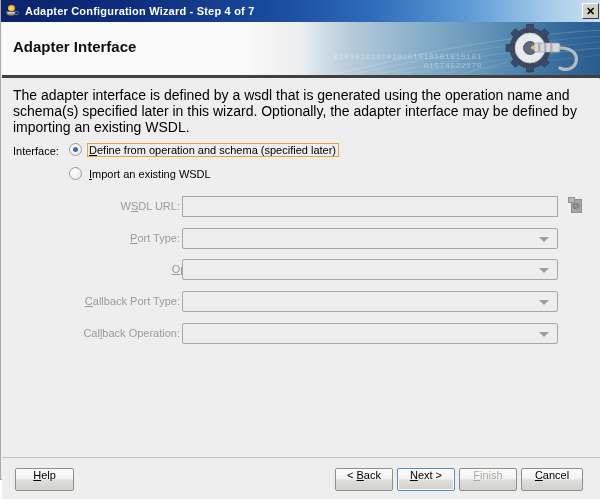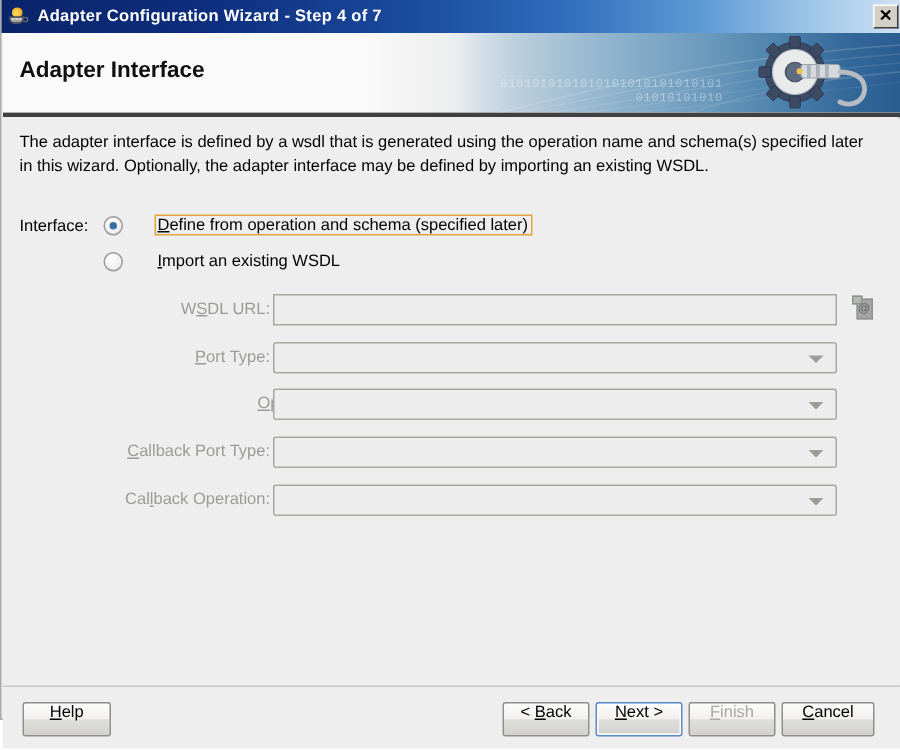"01010101010" span { text: 01010101010 -> 01574522370 }
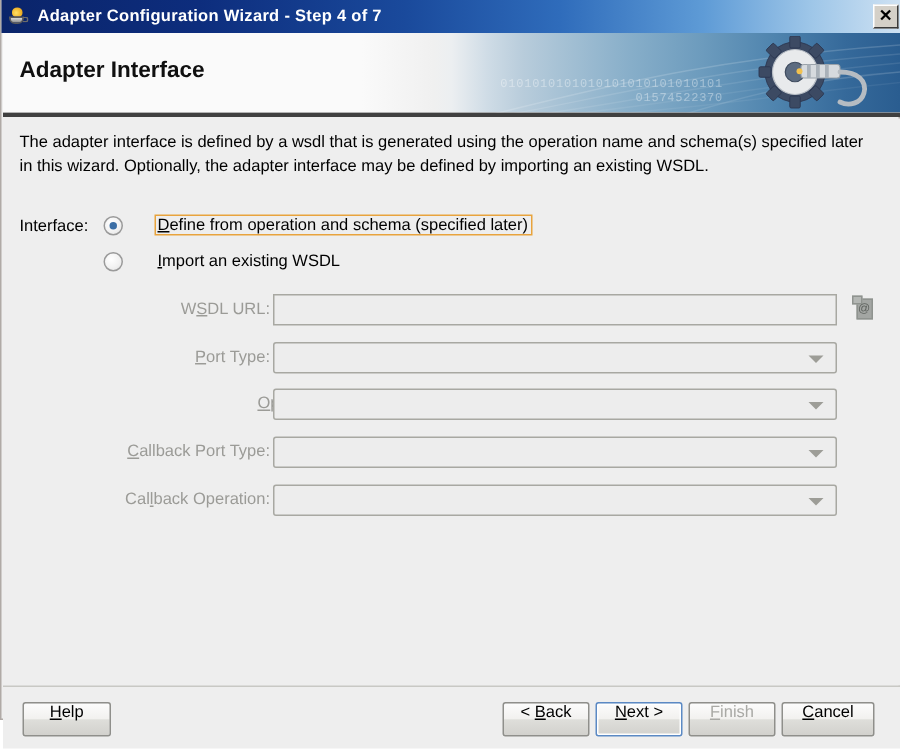"The adapter interface is defined" #description { font-size: 11px -> 14px }
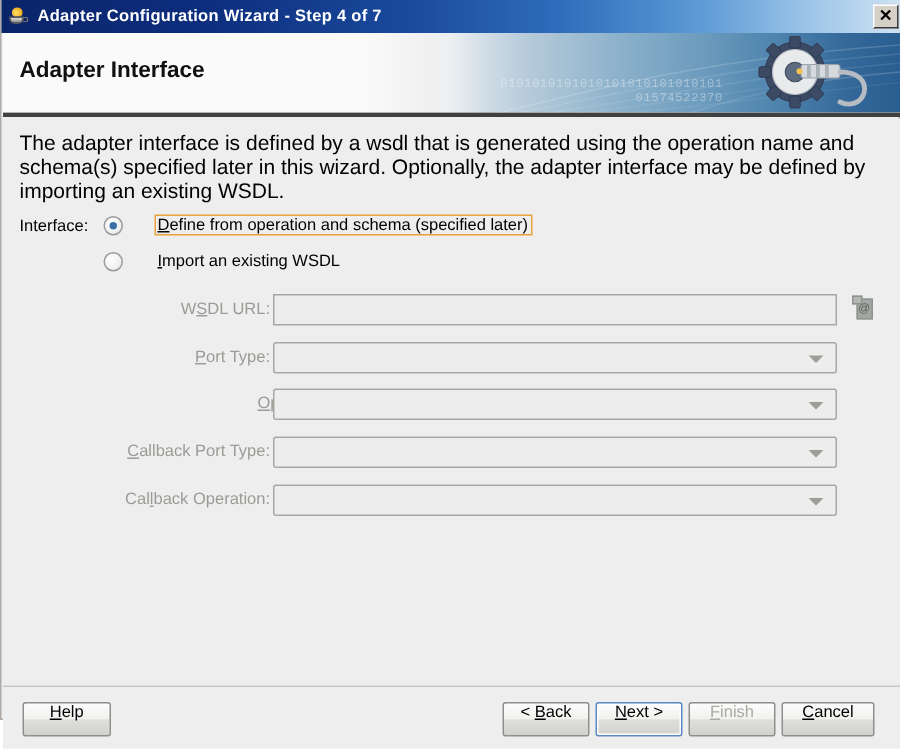"Define from operation and schema" .radio-row { align-items: center -> none; gap: 16px -> none }
